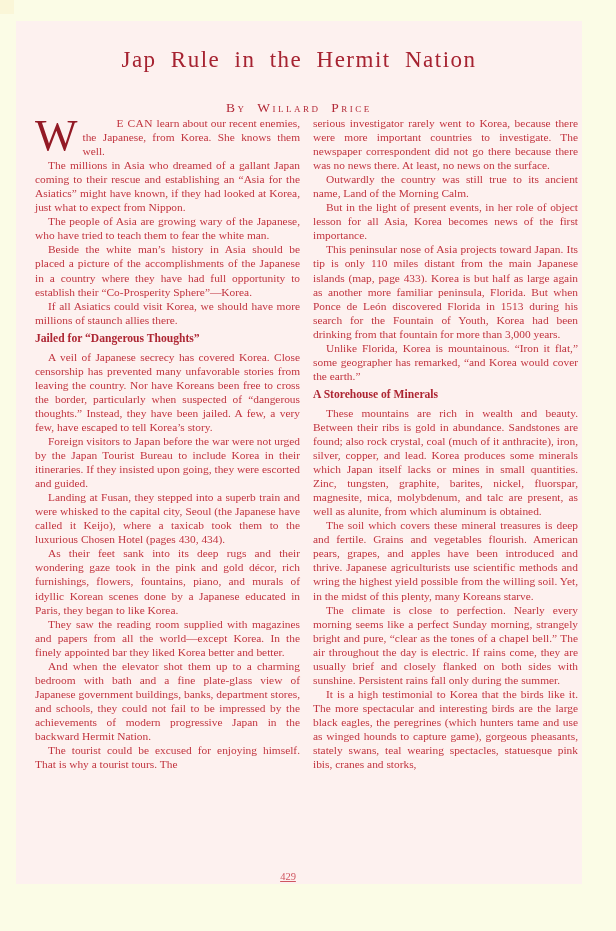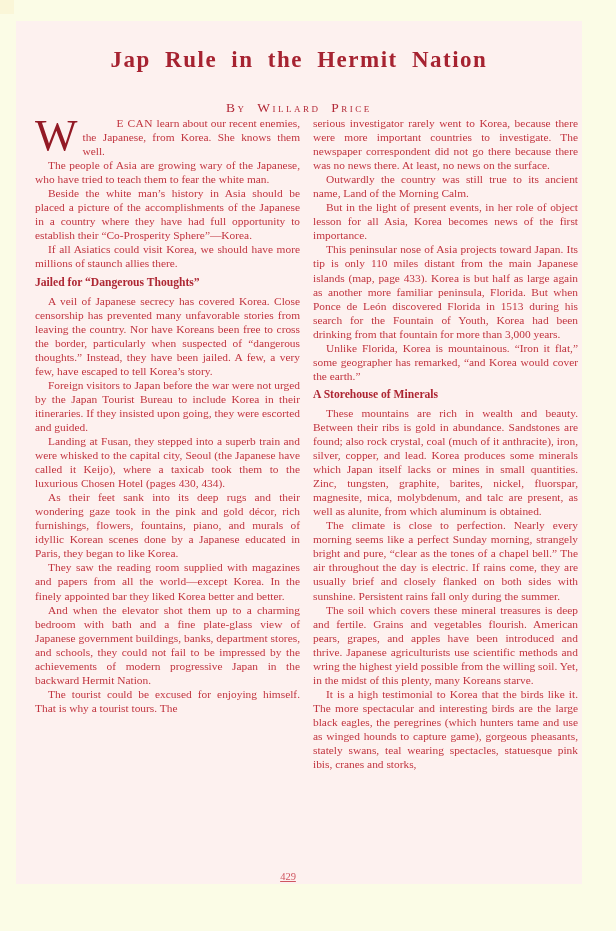"Jap Rule in the Hermit" .title { font-weight: 700 -> 400 }
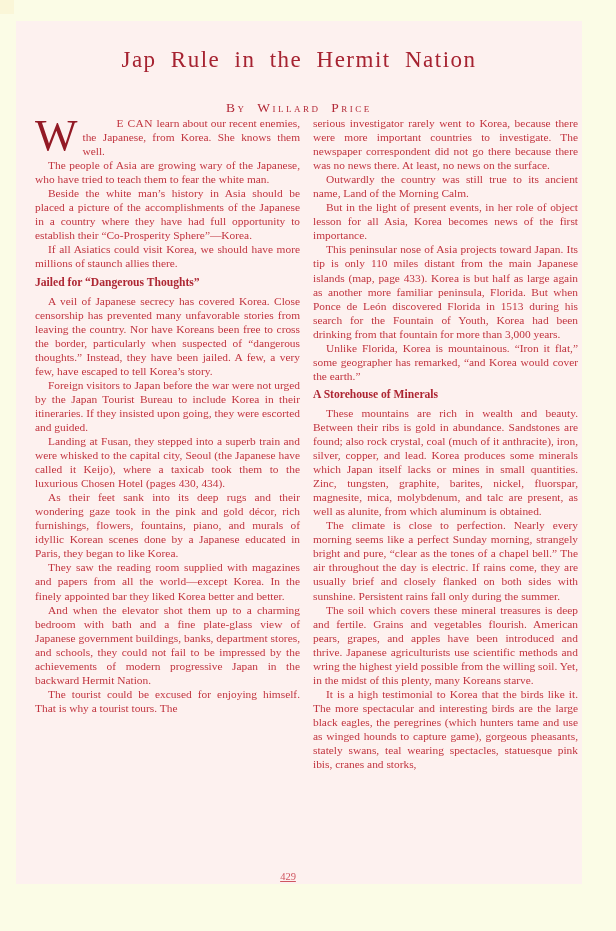"The millions in Asia who" p { html: none -> <p>The millions in Asia who dreamed of a gallant Japan coming to their rescue and establishing an “Asia for the Asiatics” might have known, if they had looked at Korea, just what to expect from Nippon.</p> }
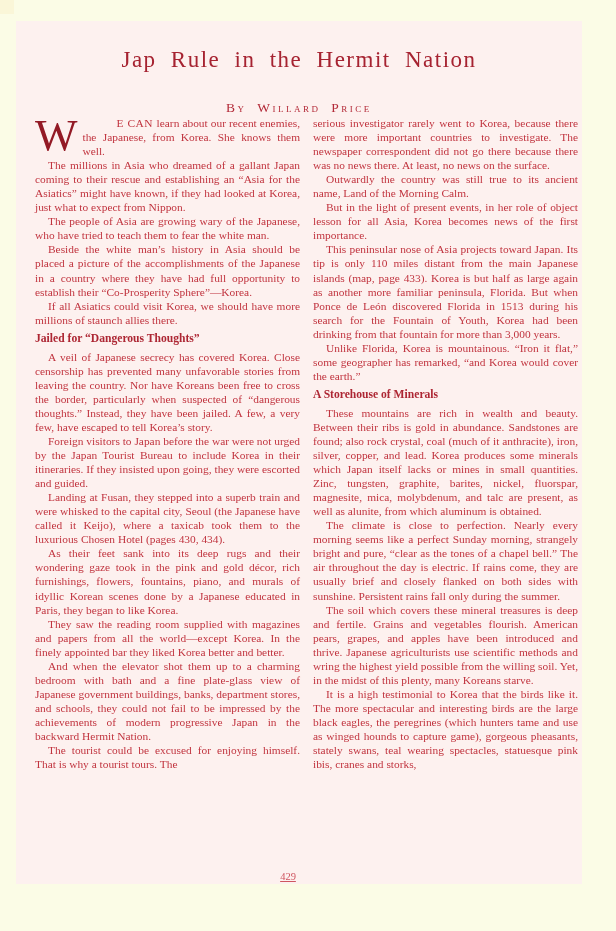"The climate is close to" p { order: before "The soil which covers these" -> after "The soil which covers these" }
